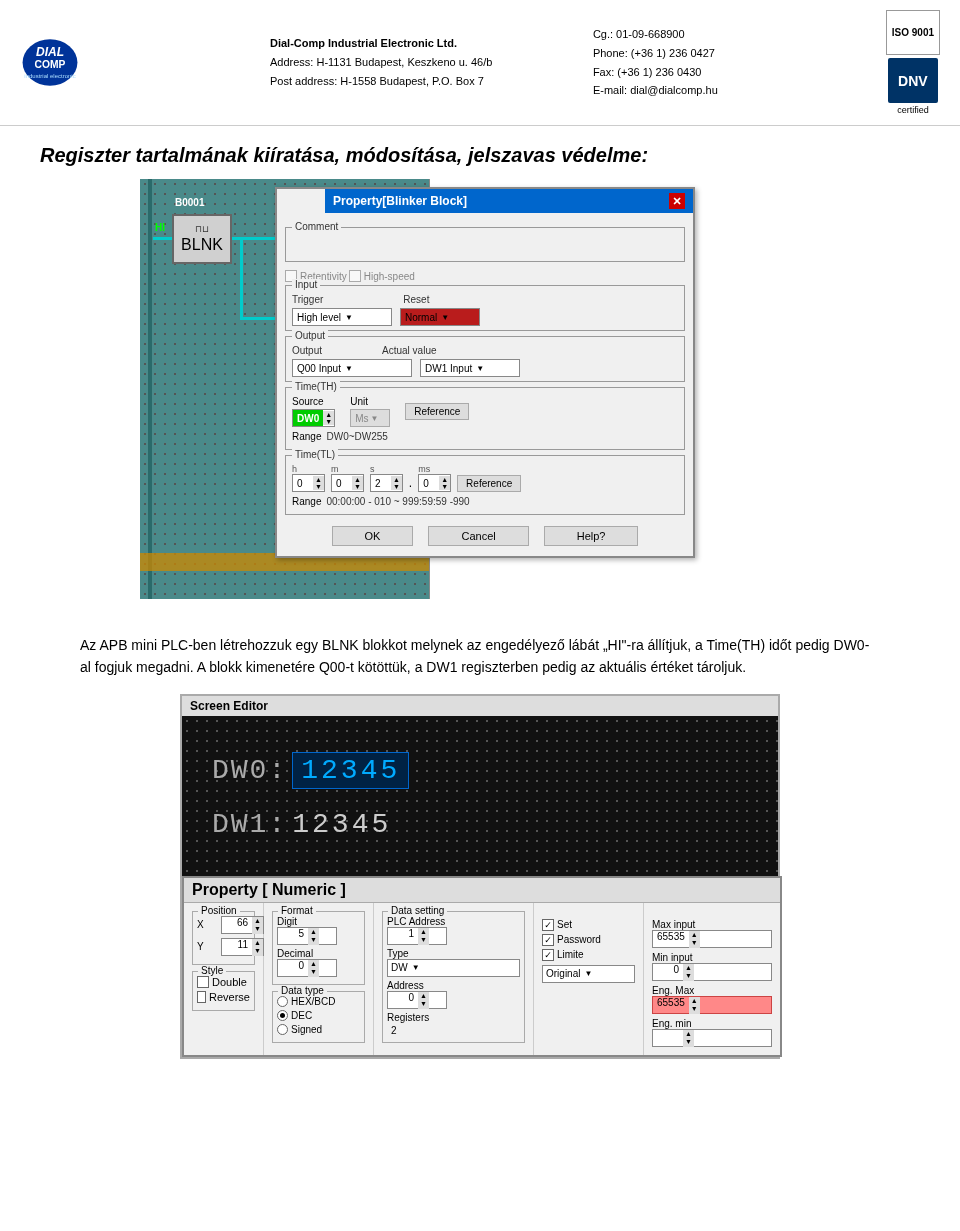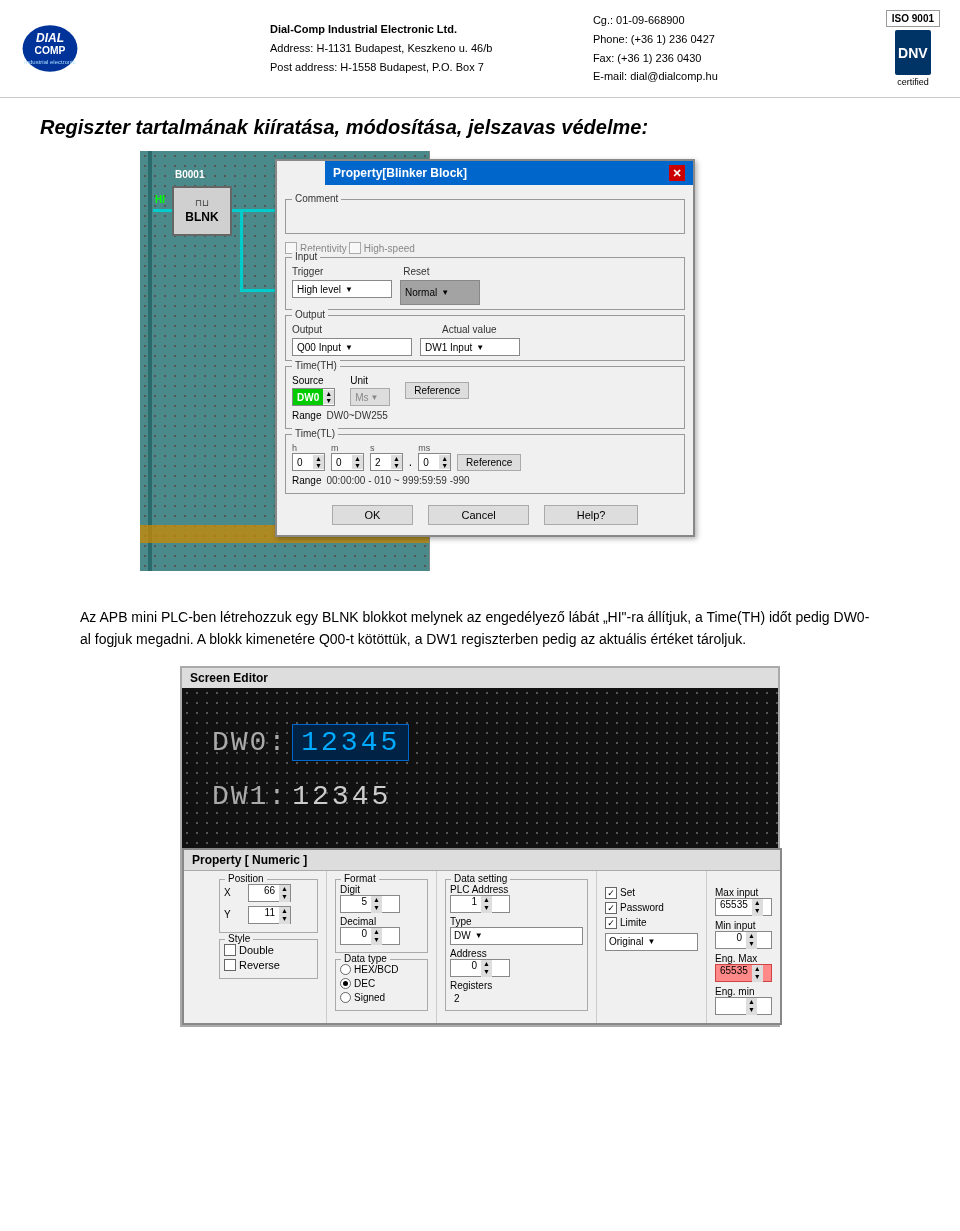"ISO 9001" .iso-badge { padding: 2px 5px -> 16px 5px }
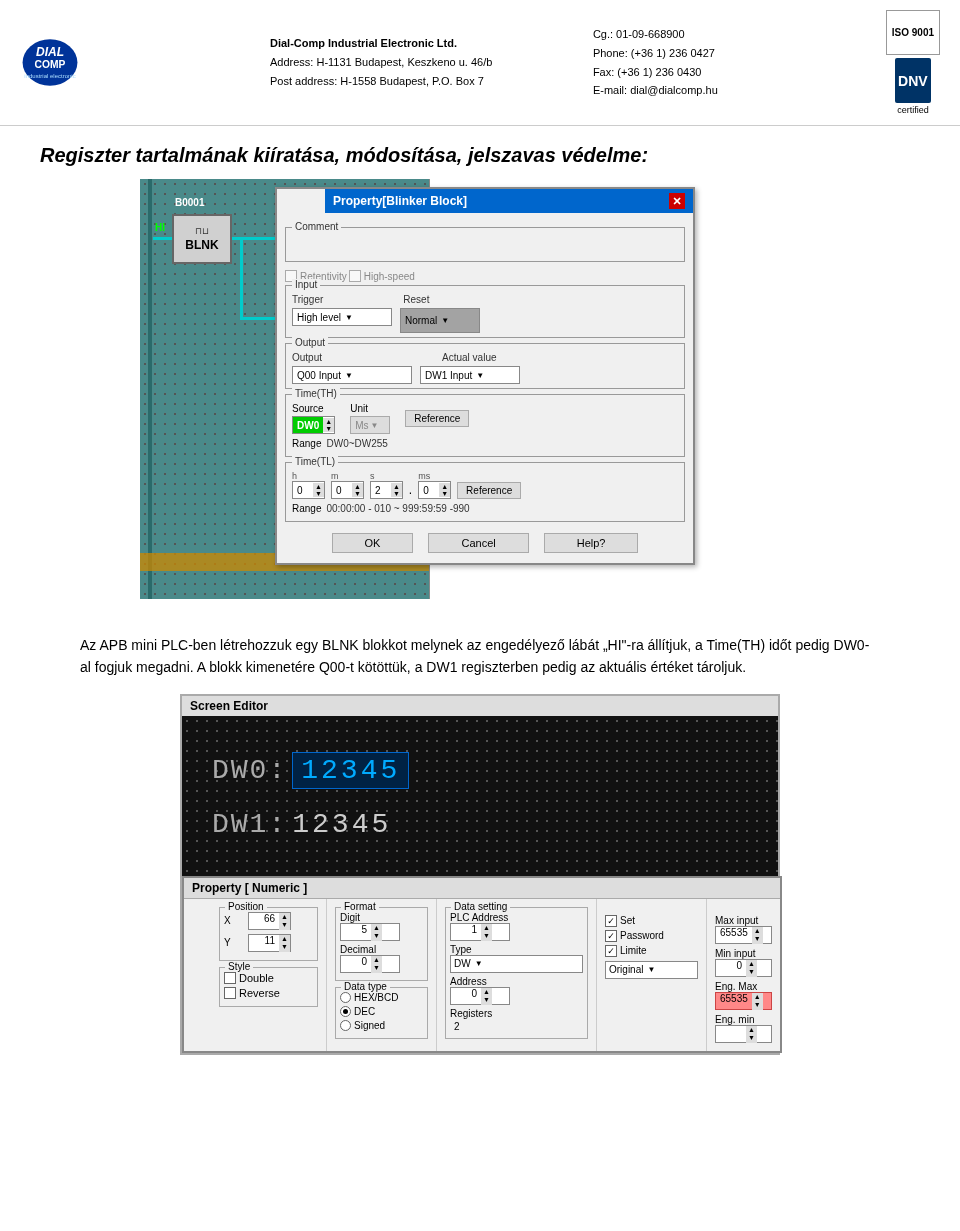"DNV" .dnv-logo { width: 36px -> 50px }
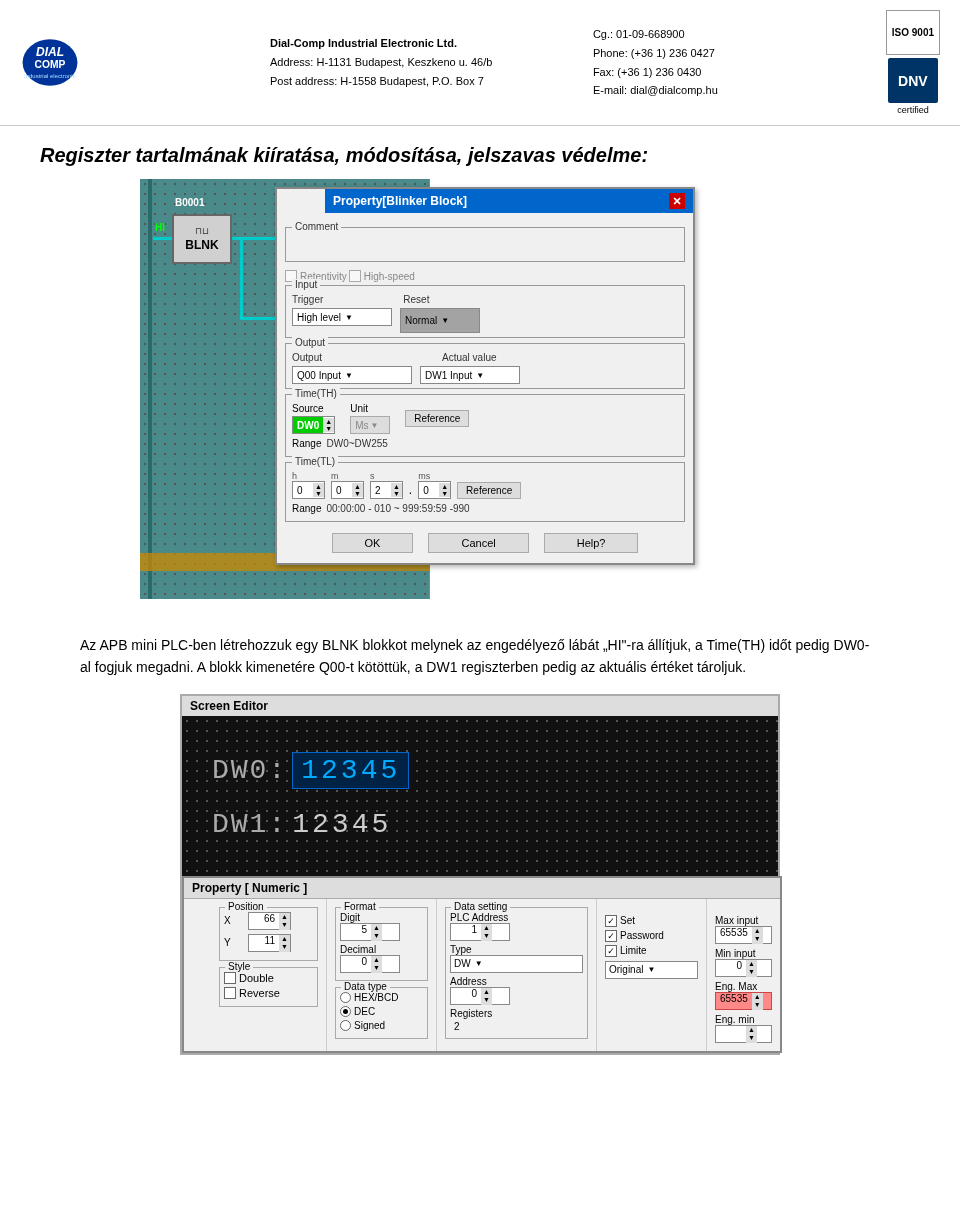"BLNK" div { font-size: 12px -> 16px; font-weight: bold -> normal }
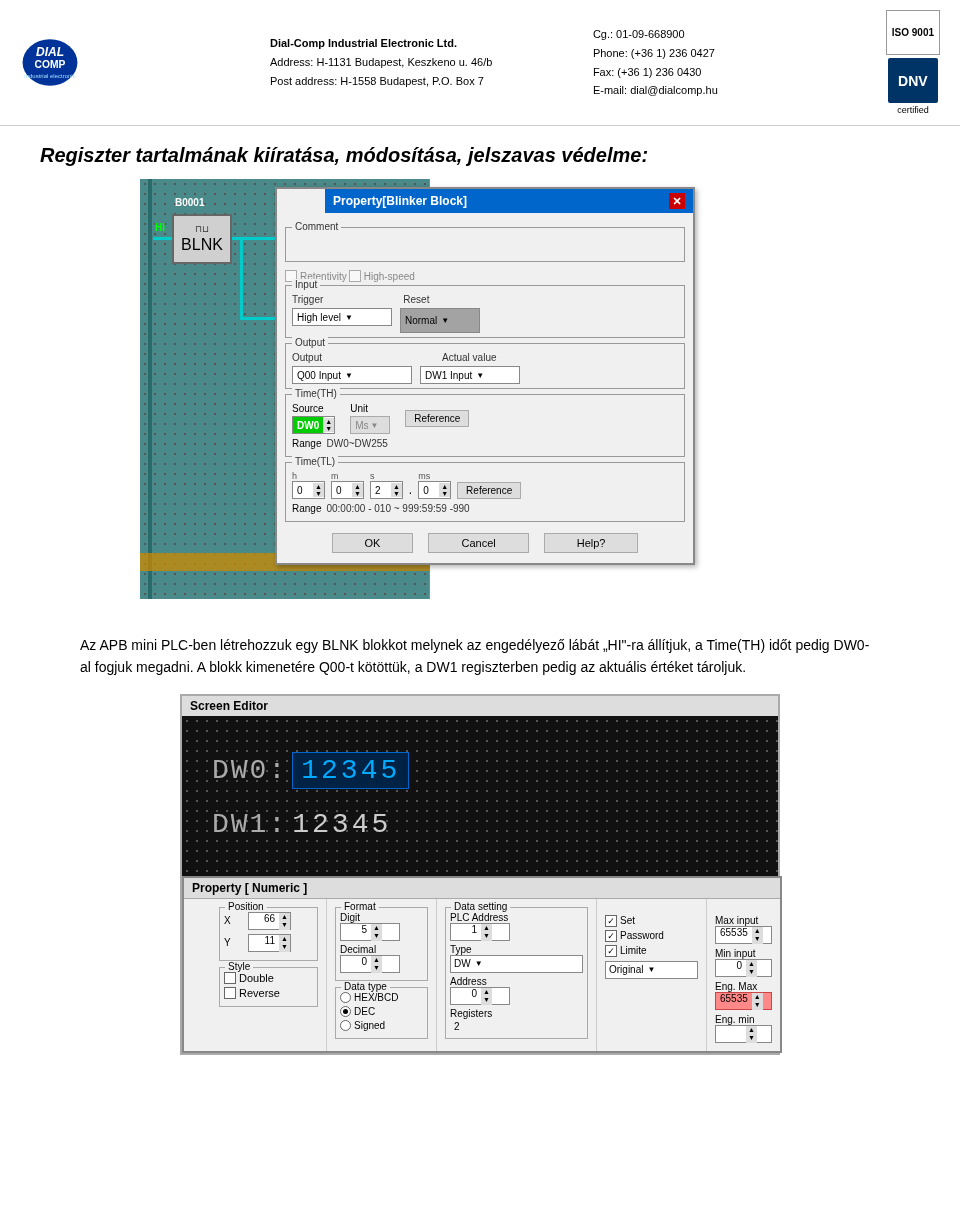"Normal" div { background: #a3a3a3 -> #b91c1c; height: 25px -> 18px }
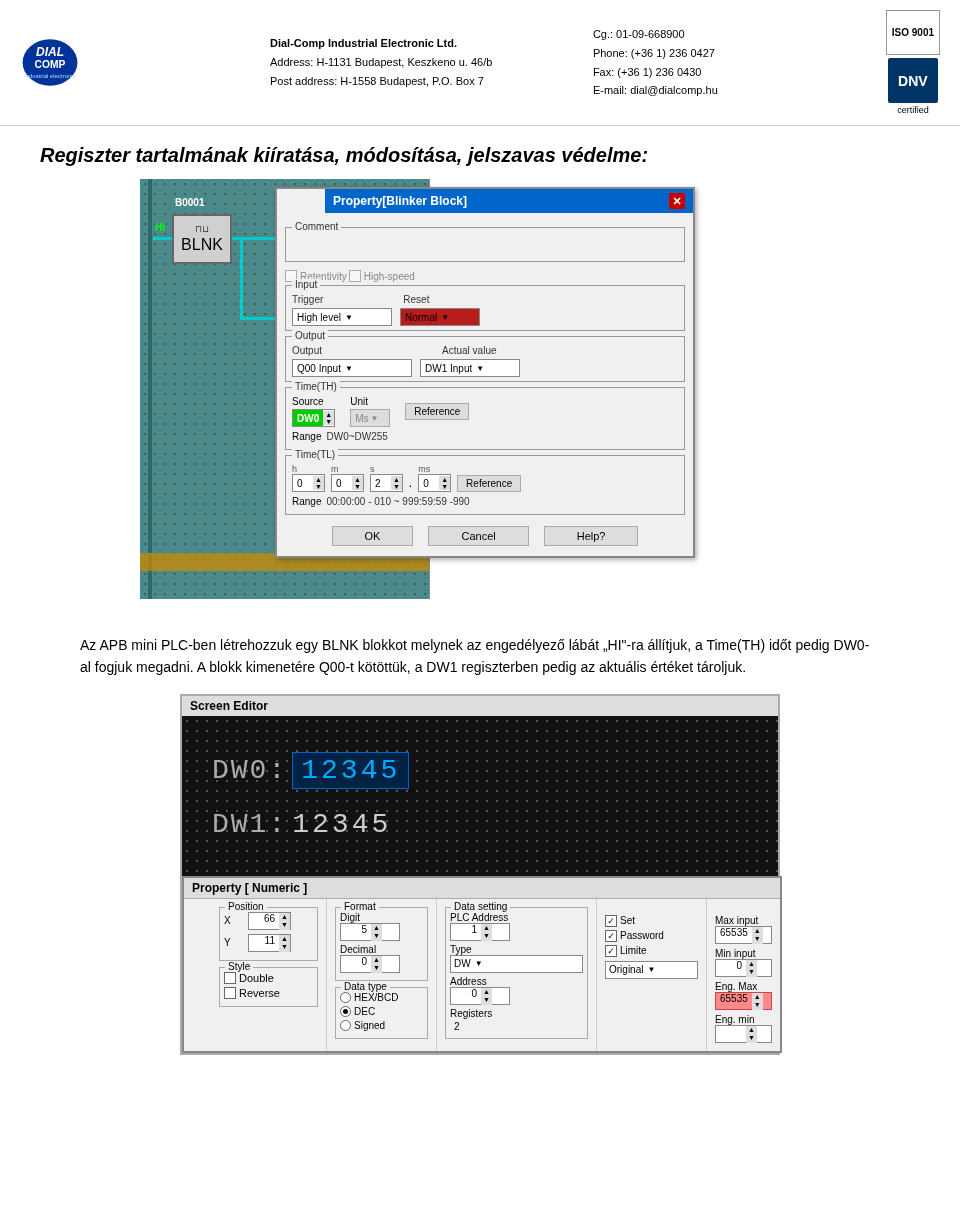"Actual value" span.col-header { margin-left: 100px -> 40px }
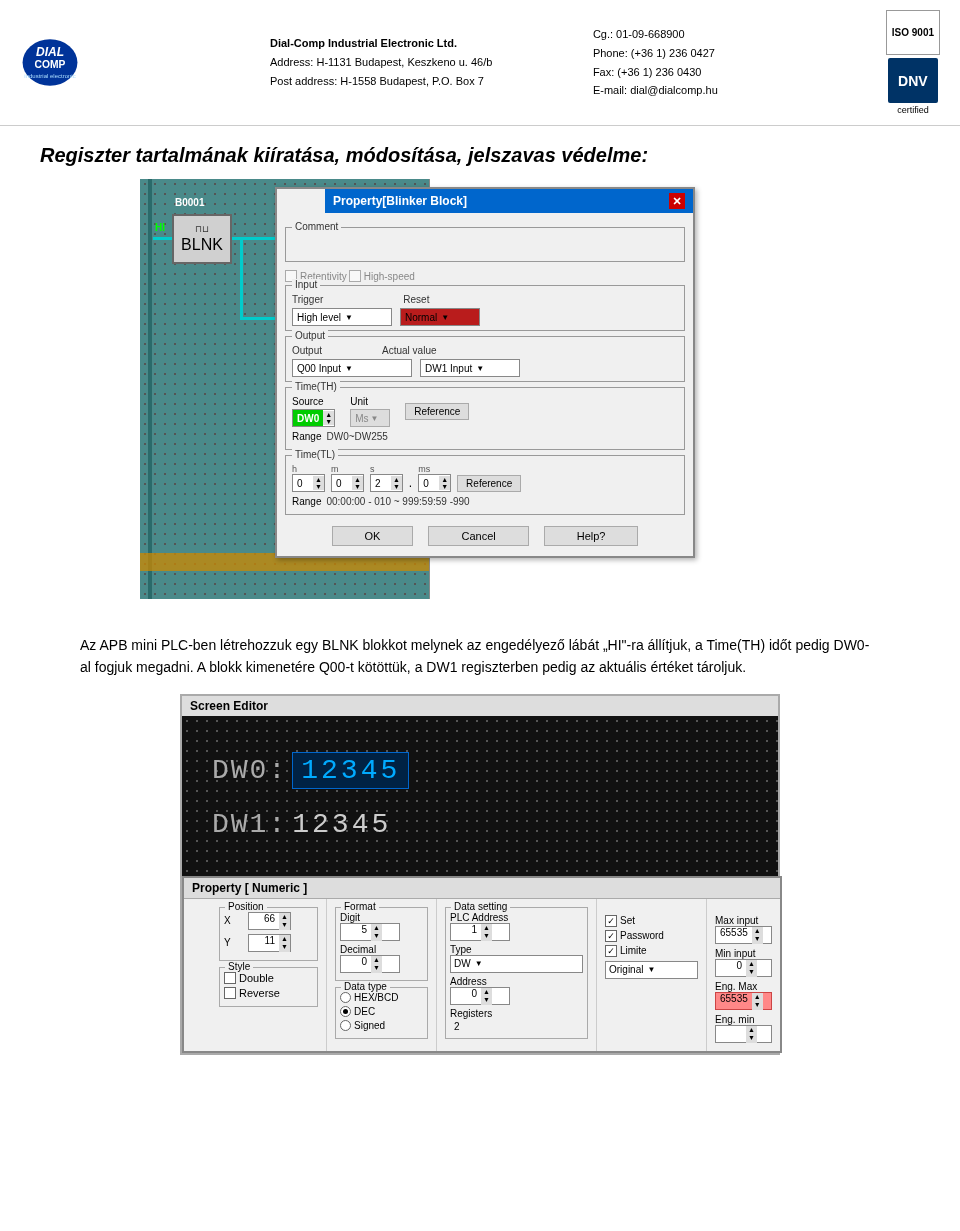"Property [ Numeric ]" .property-titlebar { font-size: 12px -> 16px }
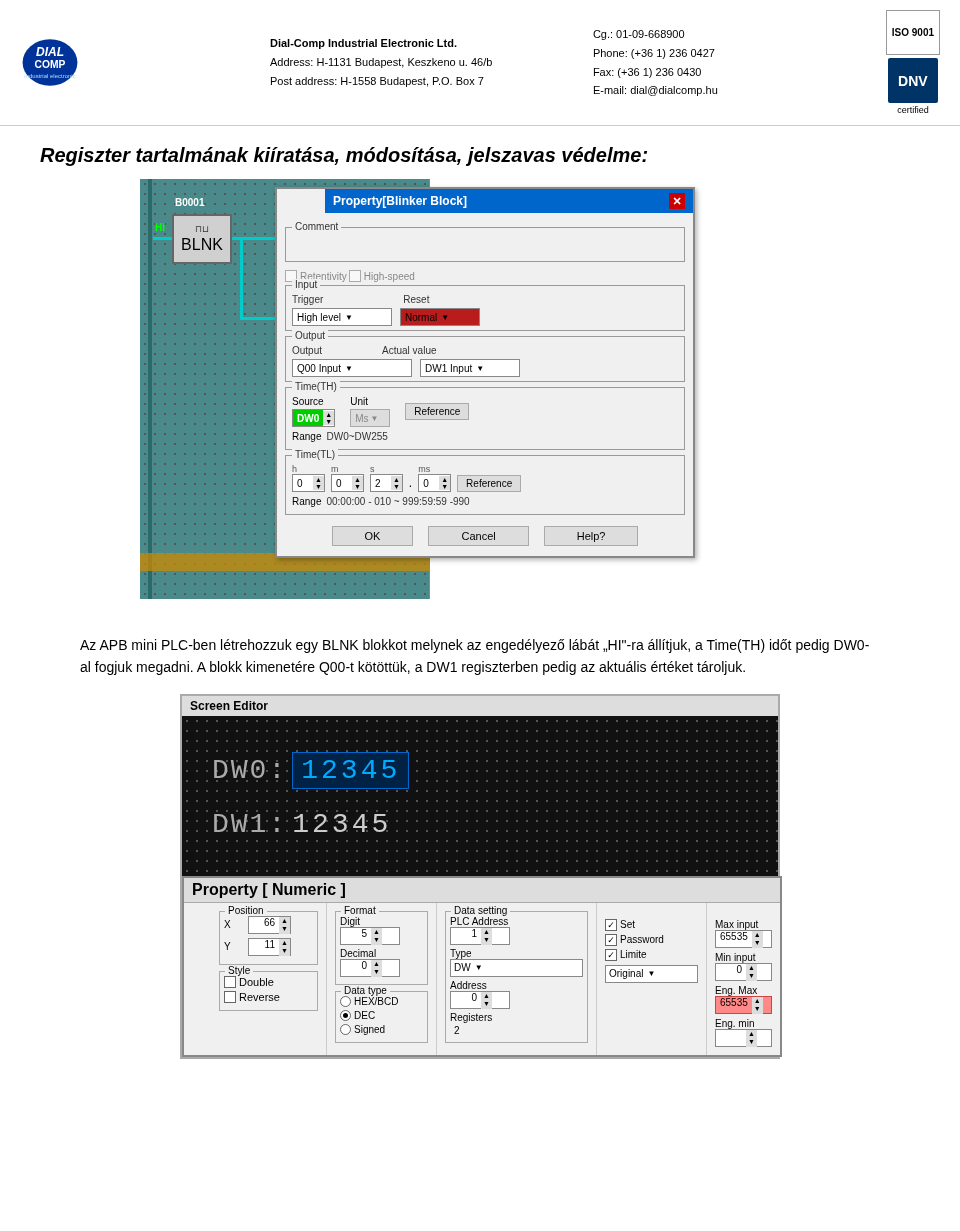"Position" div.prop-col { margin-left: 27px -> none; width: 116px -> 80px }
